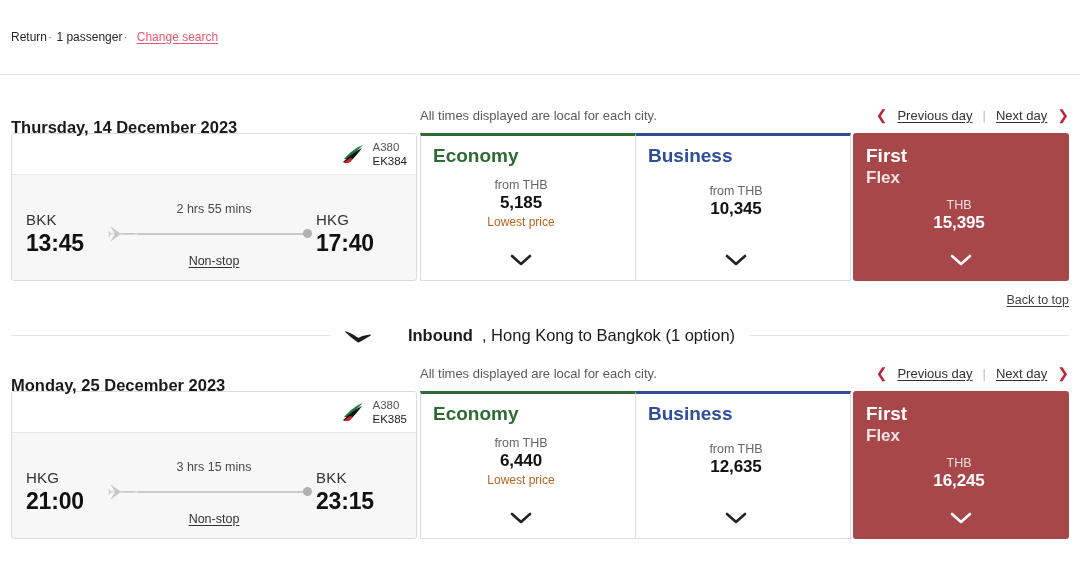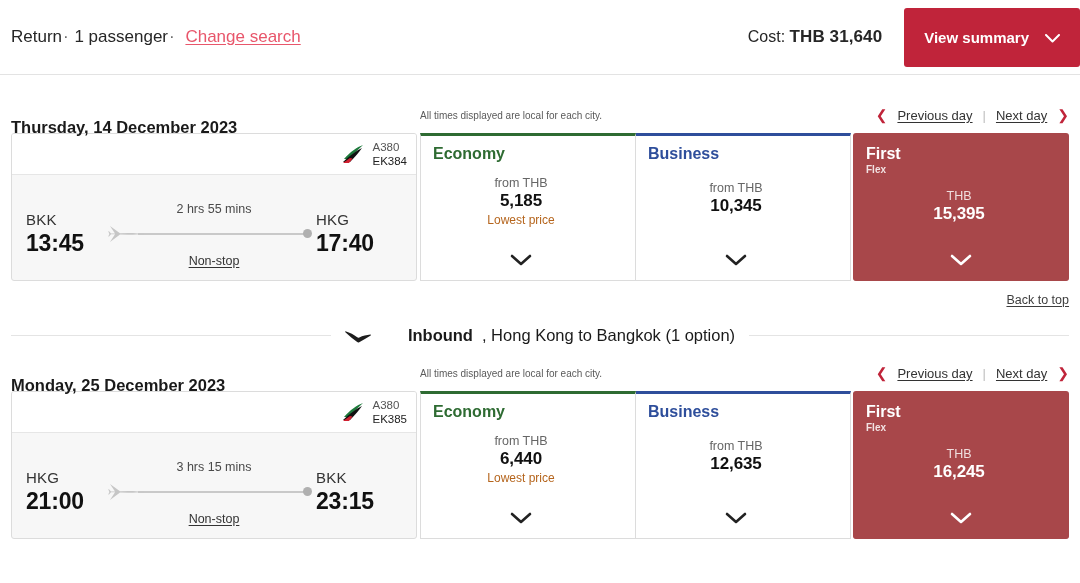"Return· 1 passenger· Change search" .trip-meta { font-size: 17px -> 12px }
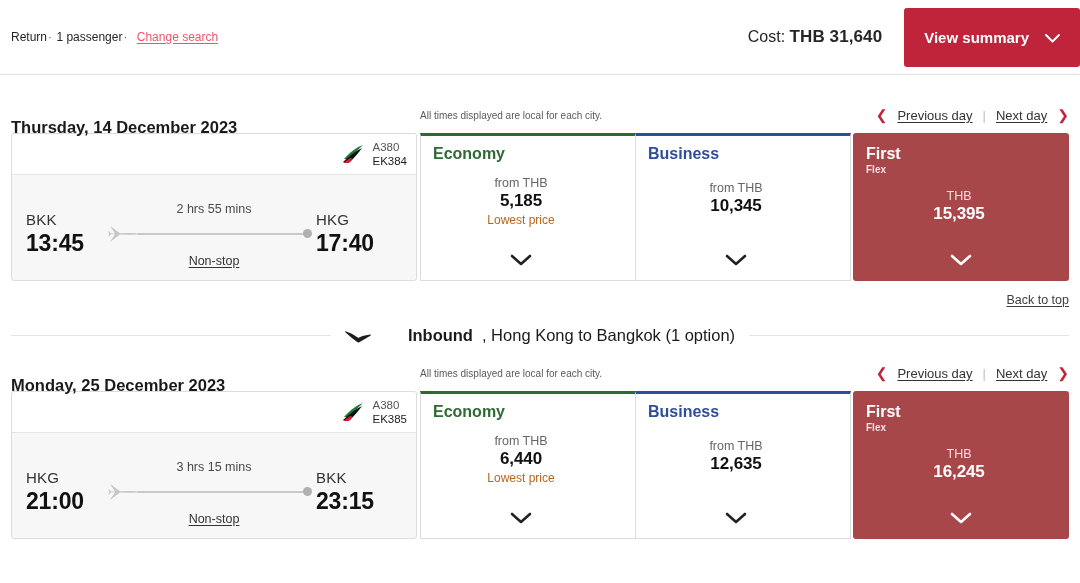"Cost: THB 31,640" div.topbar-right { html: <div> <div> <span>Cost:</span> <span>THB 31,640</span> </div> <button> <span>View summary</span> <span> <svg> <path></path> </svg> </span> </button> </div> -> none }
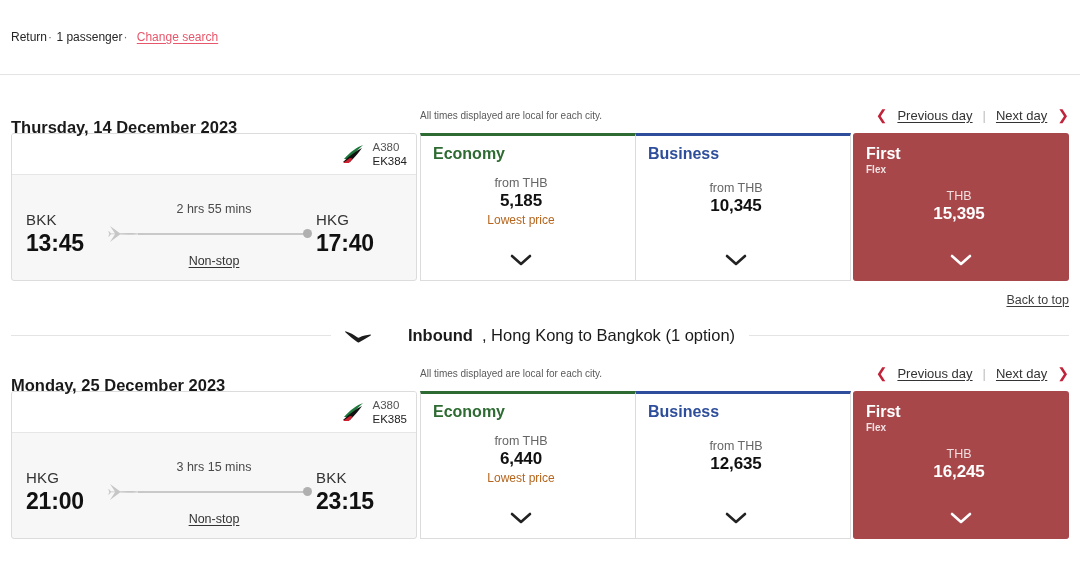"All times displayed are local" .local-times { font-size: 10px -> 13px }
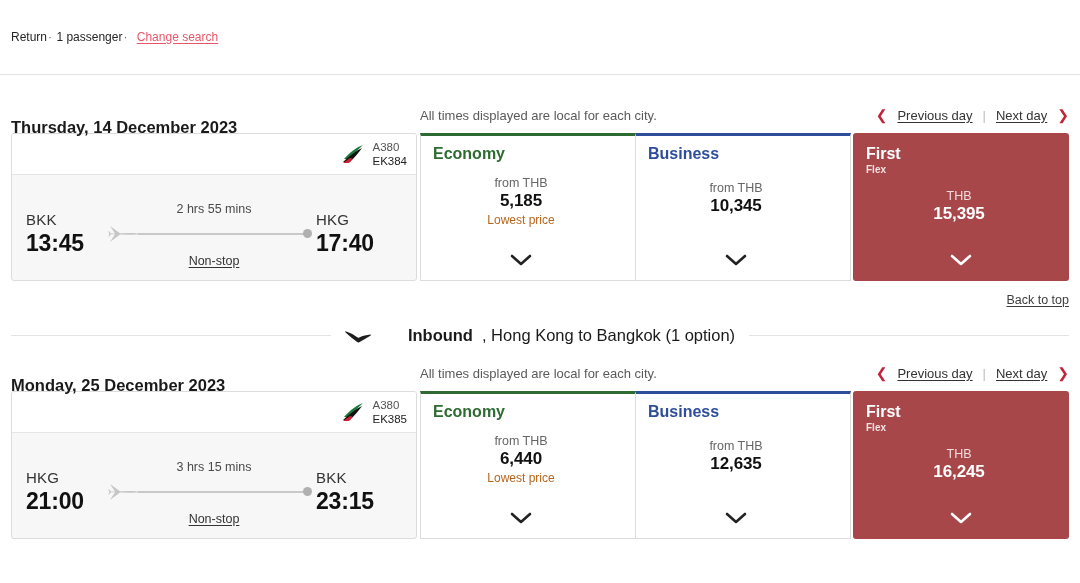"Economy" .fare-title { font-size: 16px -> 19px }
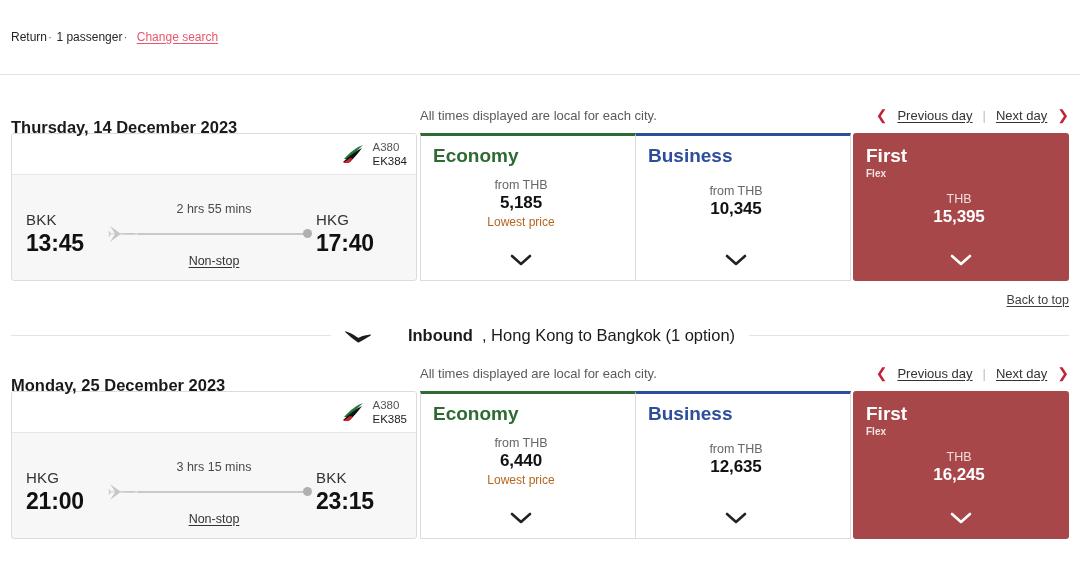"Flex" .fare-sub { font-size: 10px -> 17px }
